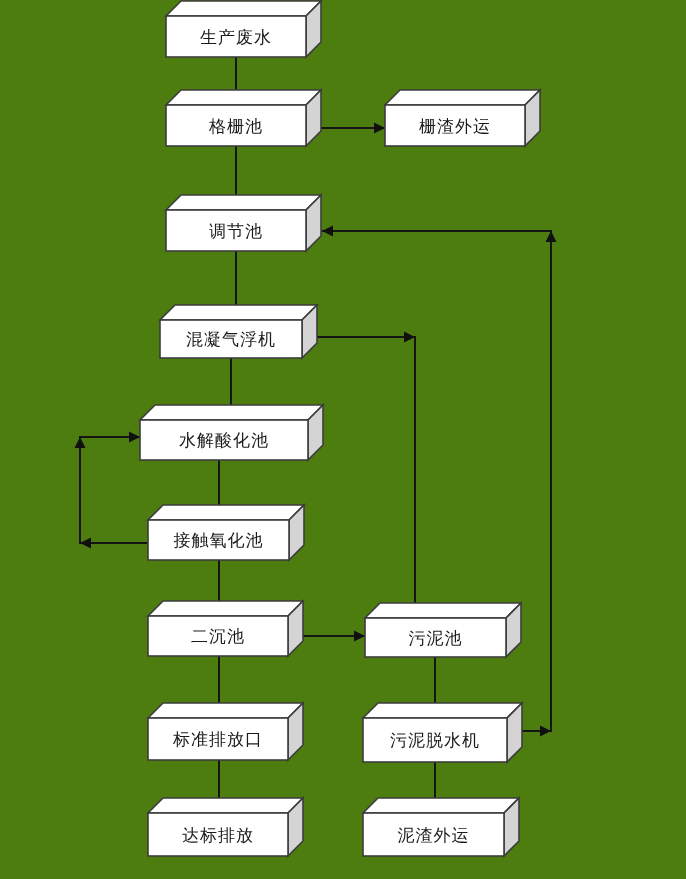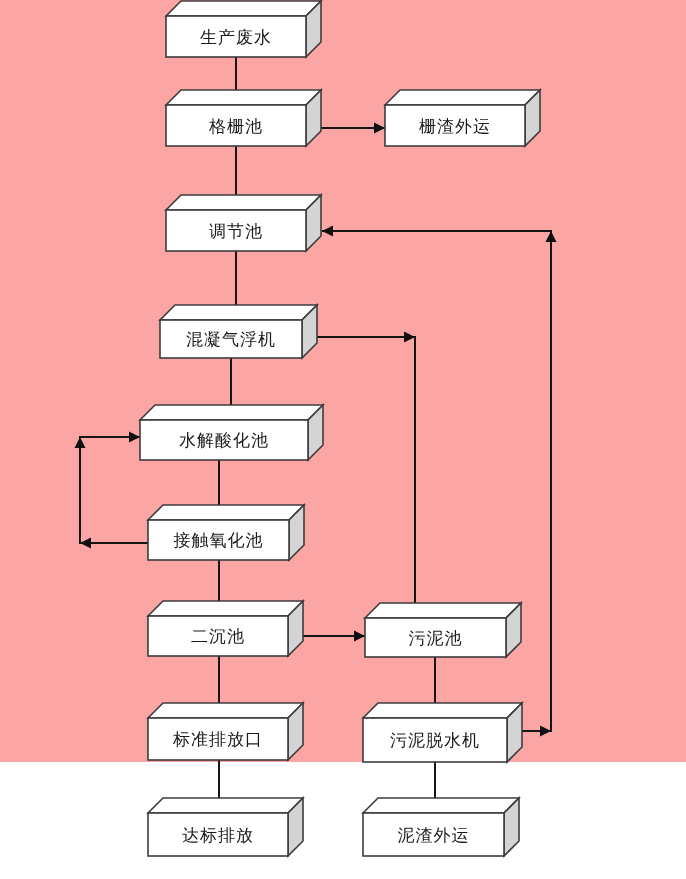"生产废水" #flowchart-root { background: #fca5a5 -> #4d7c0f; height: 762px -> 879px }
